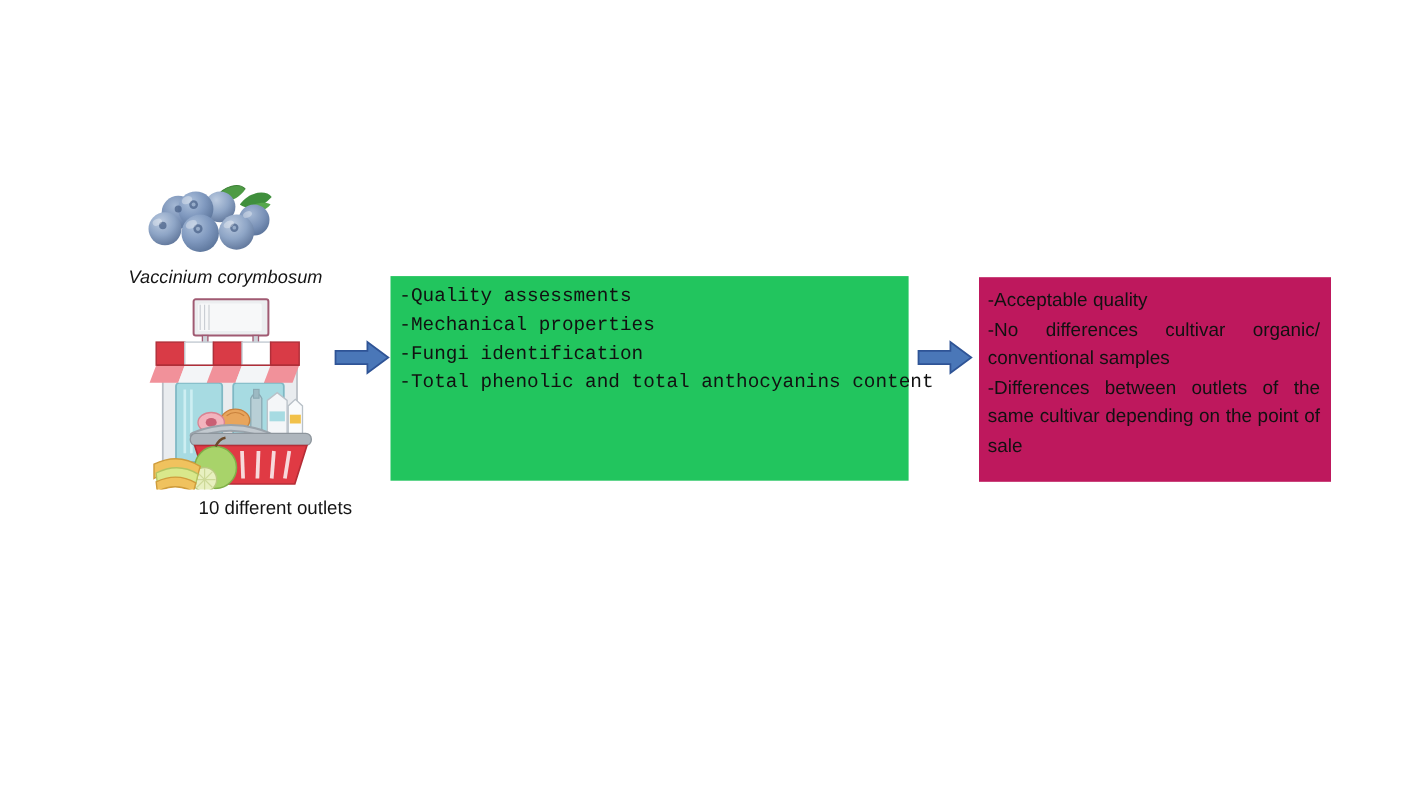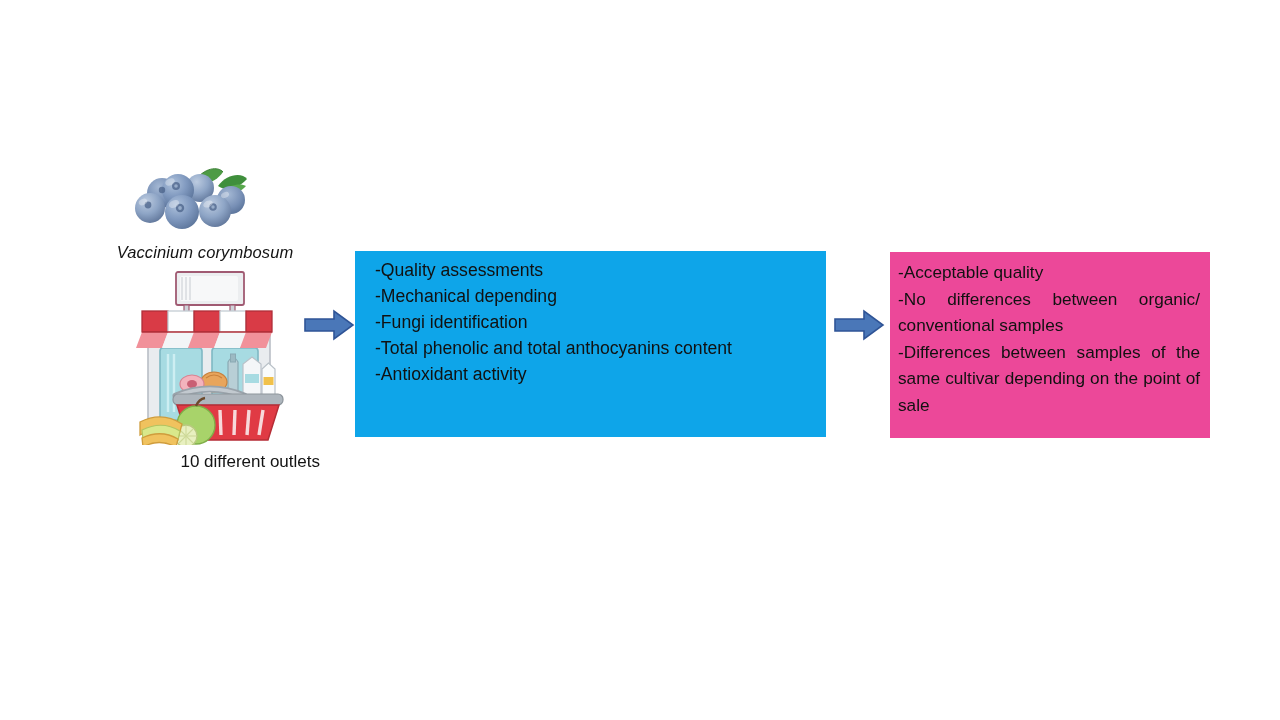"-Quality assessments" .box-methods { background: #0ea5e9 -> #22c55e; font-family: none -> Liberation Mono, monospace; padding: 6px 10px 6px 20px -> 6px 10px 6px 8px }
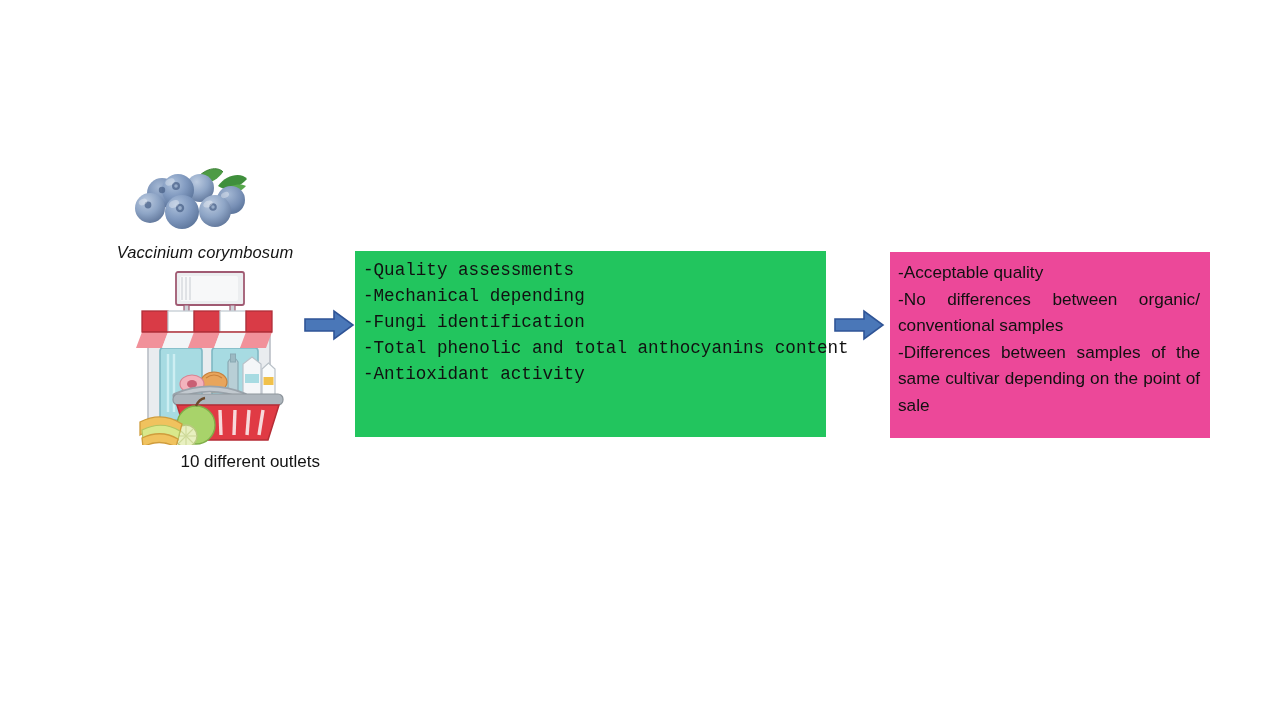"-Acceptable quality" .box-results { background: #ec4899 -> #be185d }
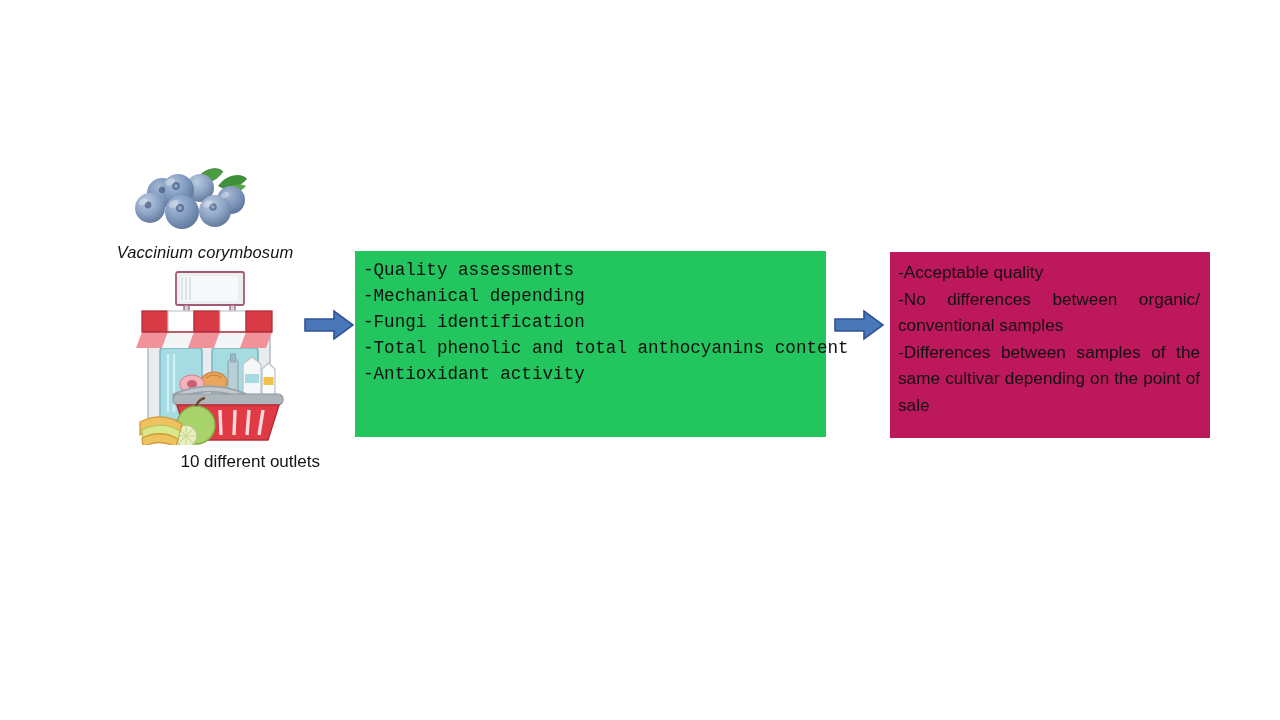"-Mechanical depending" div.line { text: depending -> properties }
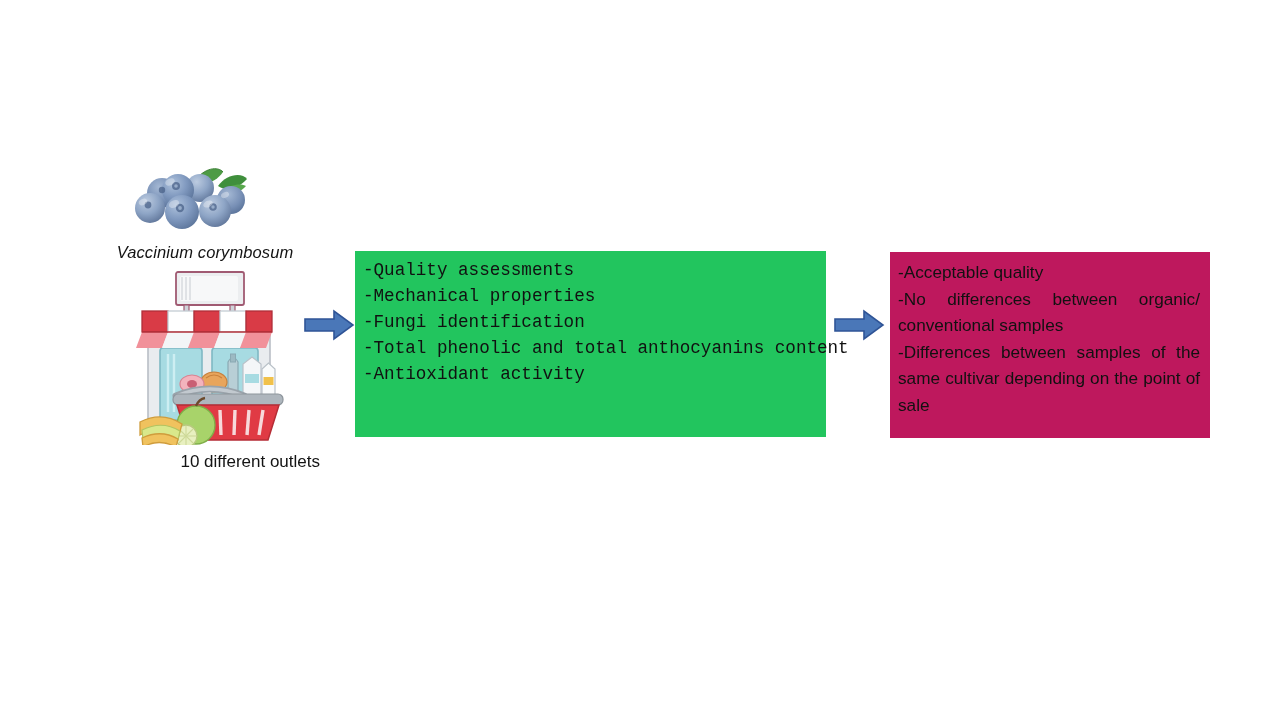"-No differences between organic/" div.line-wrap { text: between -> cultivar }
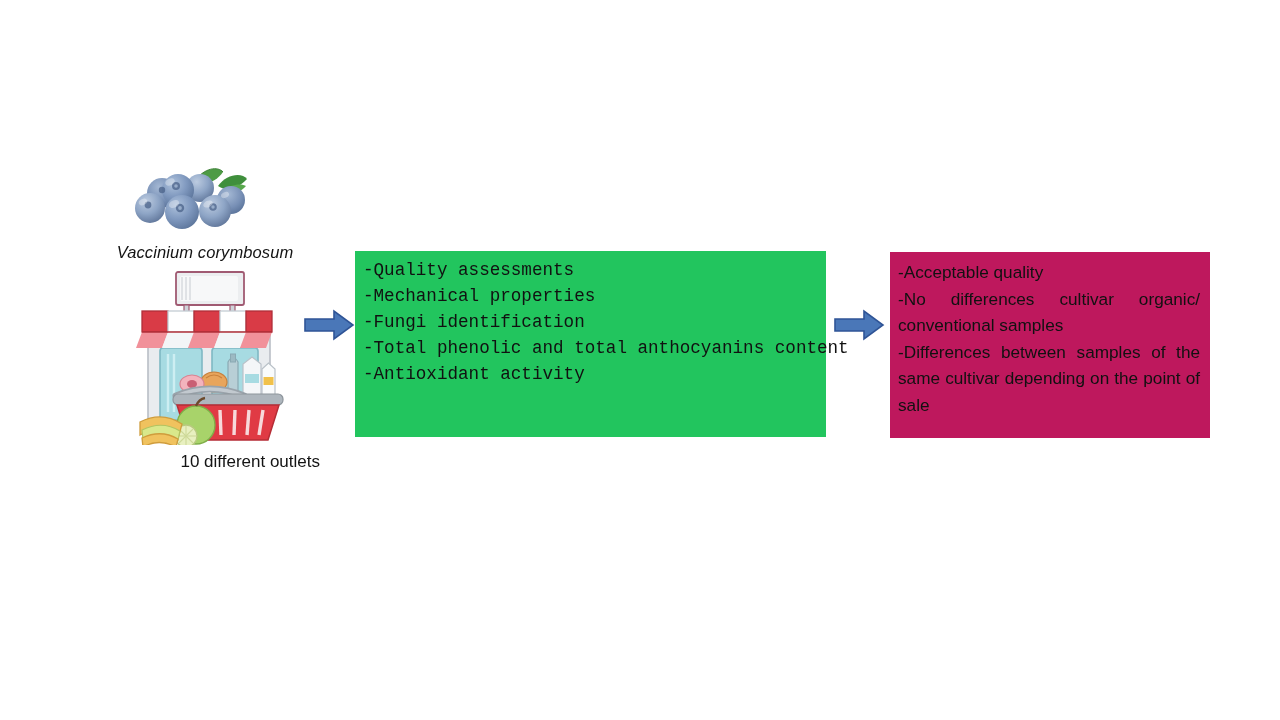"-Differences between samples of the" div.line-wrap { text: samples -> outlets }
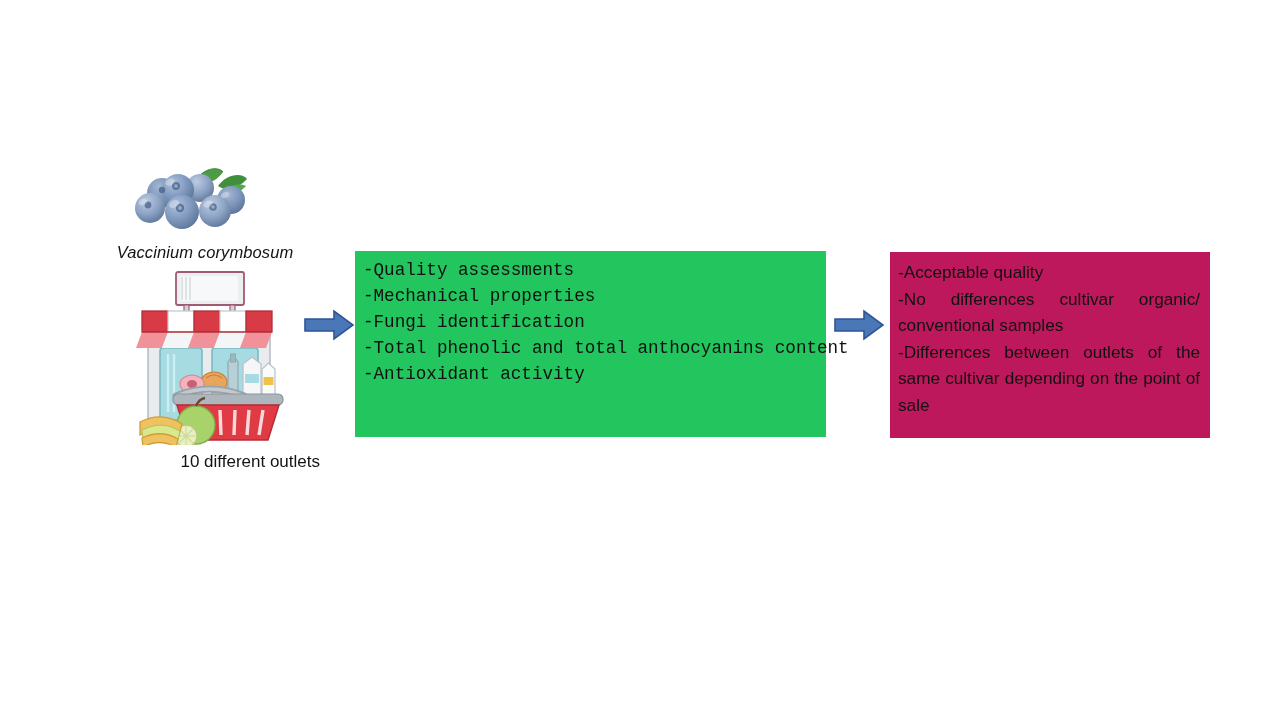"-Antioxidant activity" div.line { html: <div>-Antioxidant activity</div> -> none }
